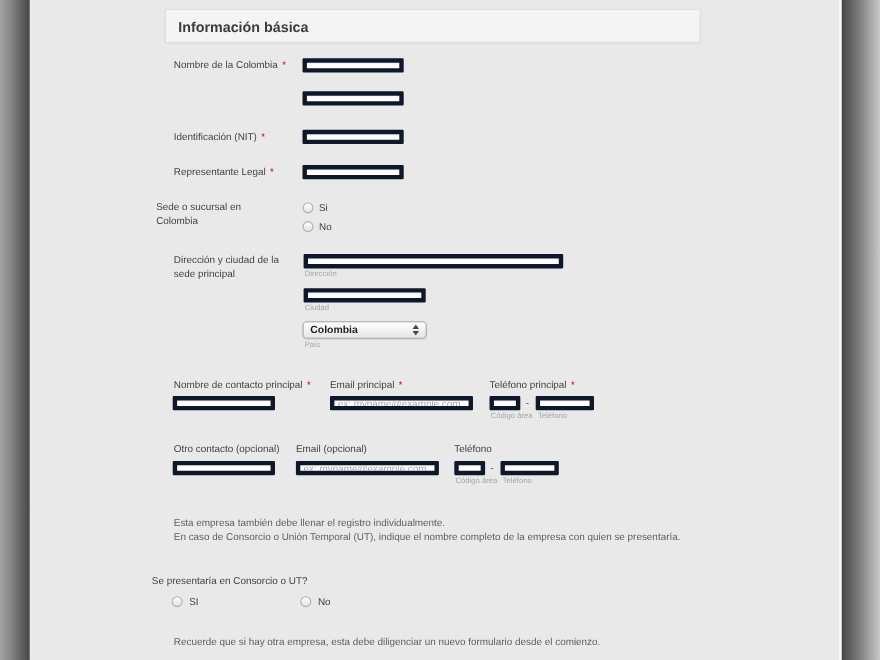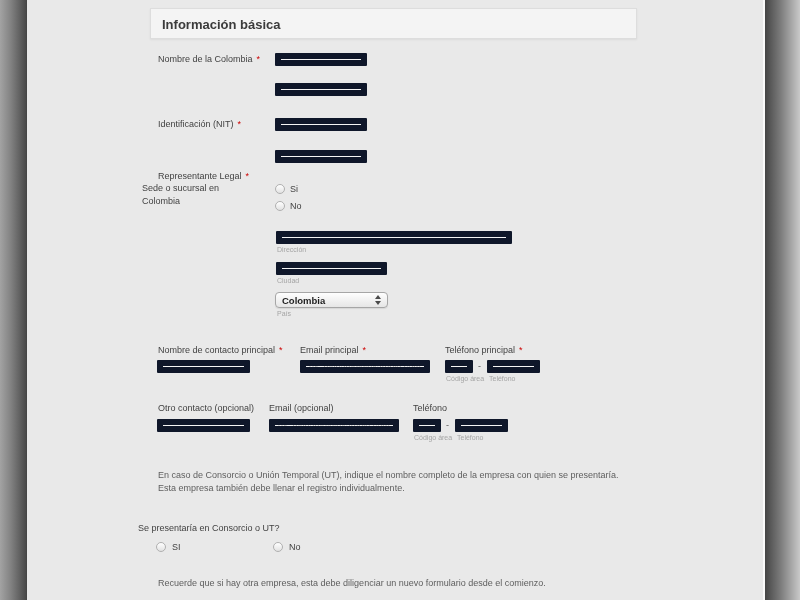"Representante Legal *" div.lbl { margin-top: 20px -> none }
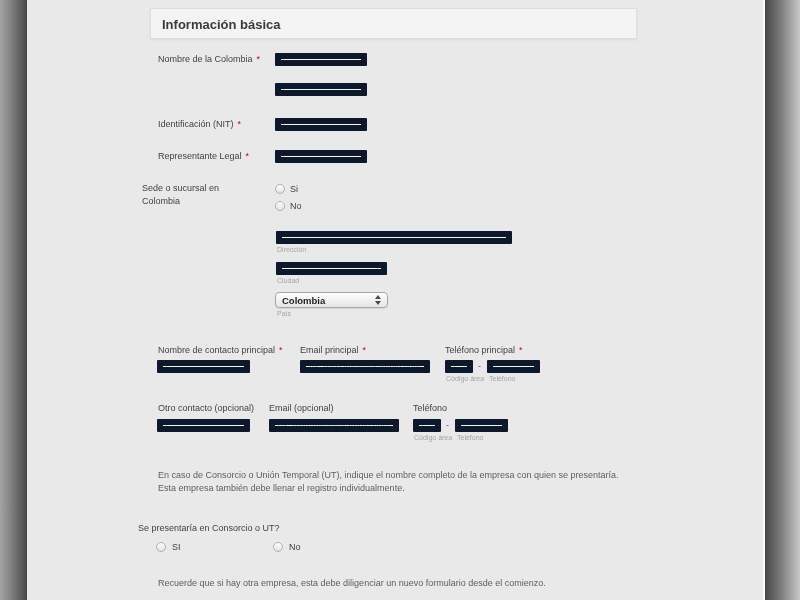"Dirección y ciudad de la" div.lbl { html: none -> <div> <div>Dirección y ciudad de la</div> <div>sede principal</div> </div> }
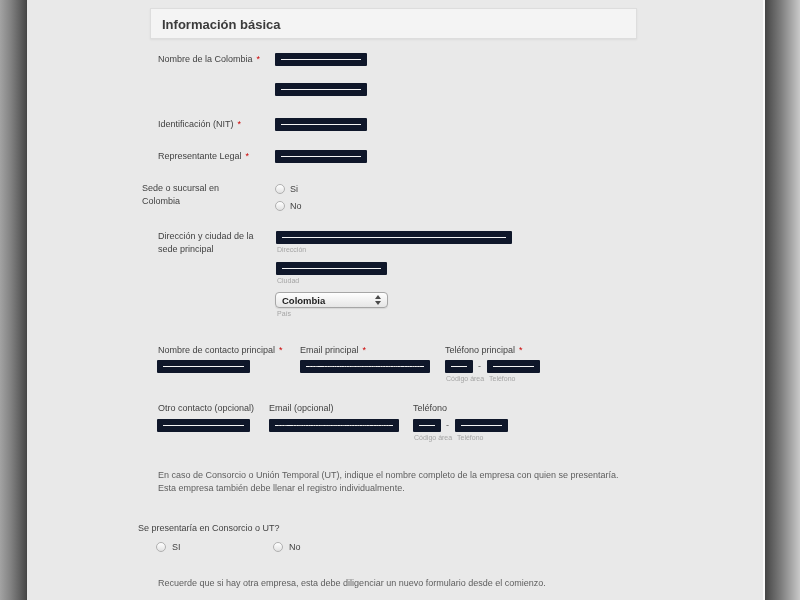"ex: myname@example.com" input.txt { border: 6px solid #0f172a -> 4px solid #0f172a }
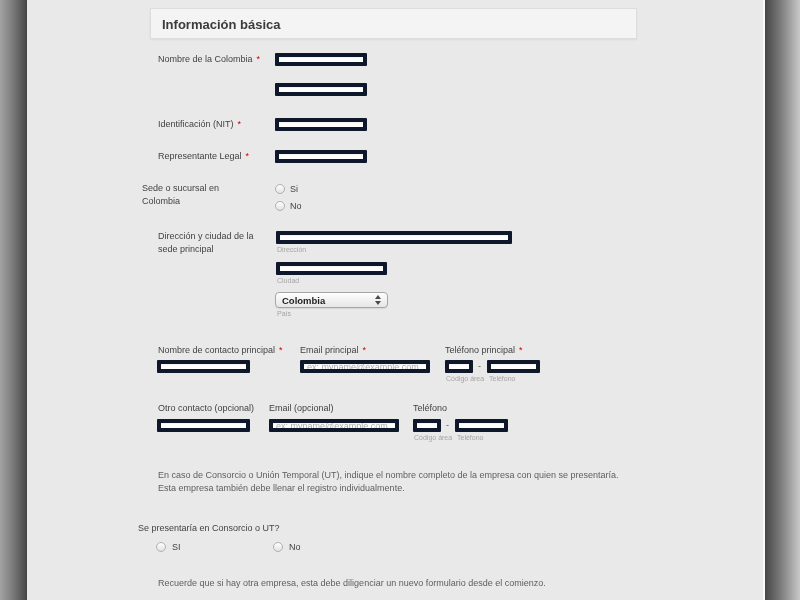"En caso de Consorcio o" div { order: before "Esta empresa también debe llenar" -> after "Esta empresa también debe llenar" }
